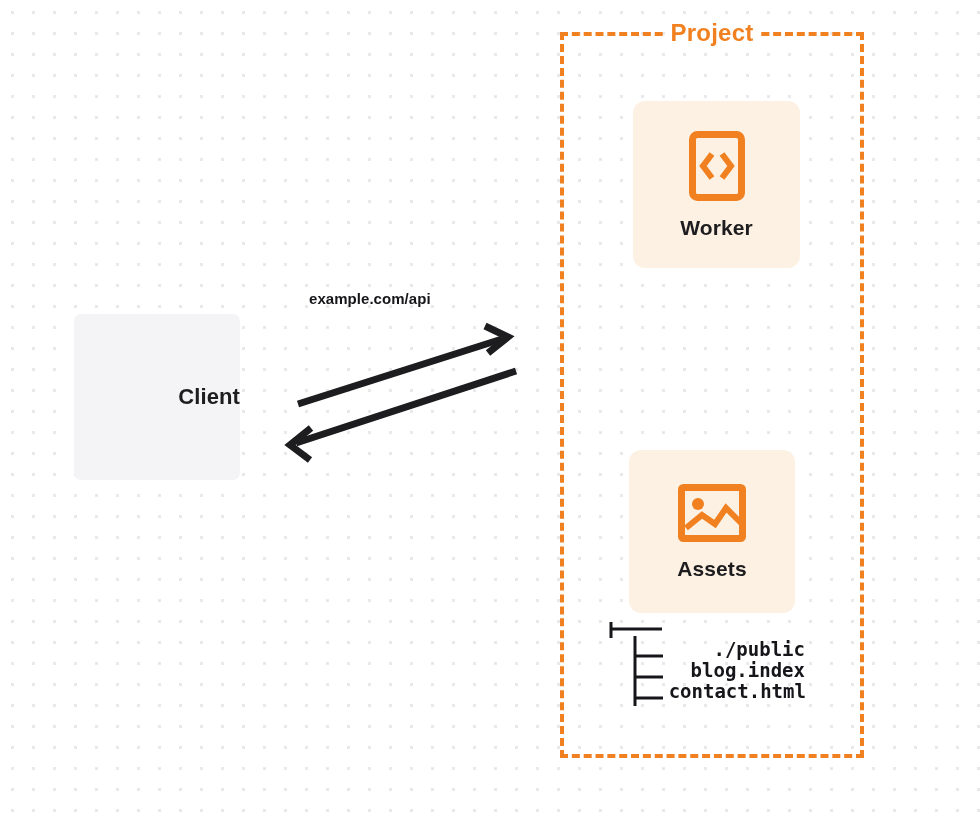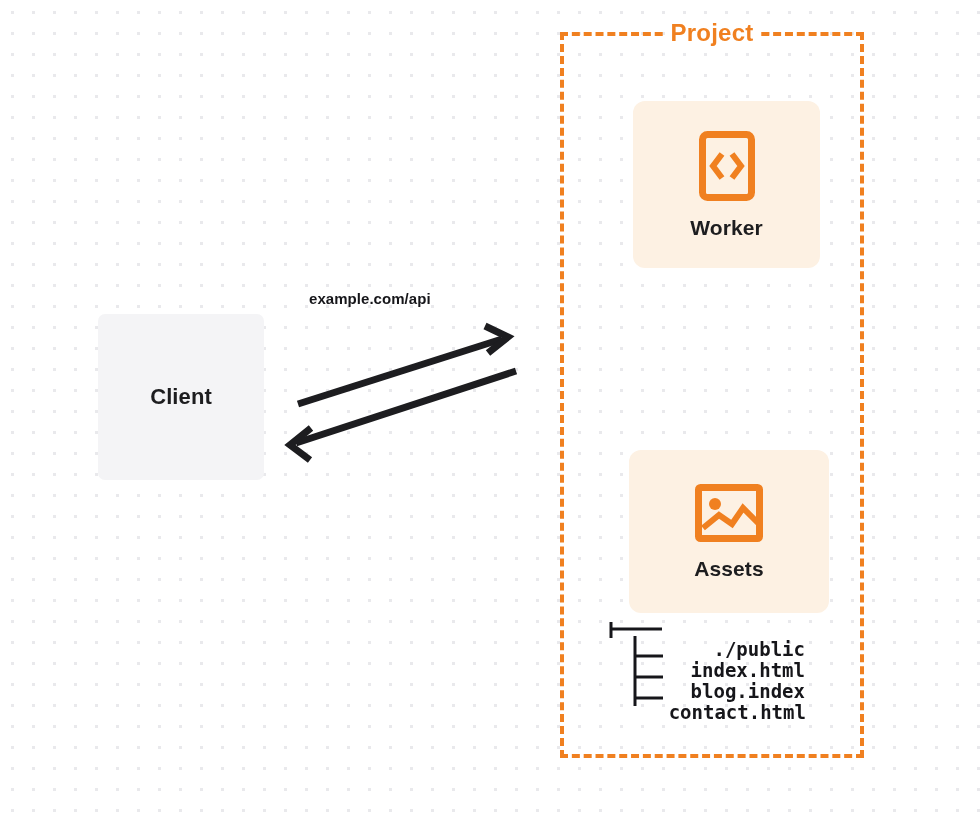"Worker" #worker-card { width: 187px -> 167px }
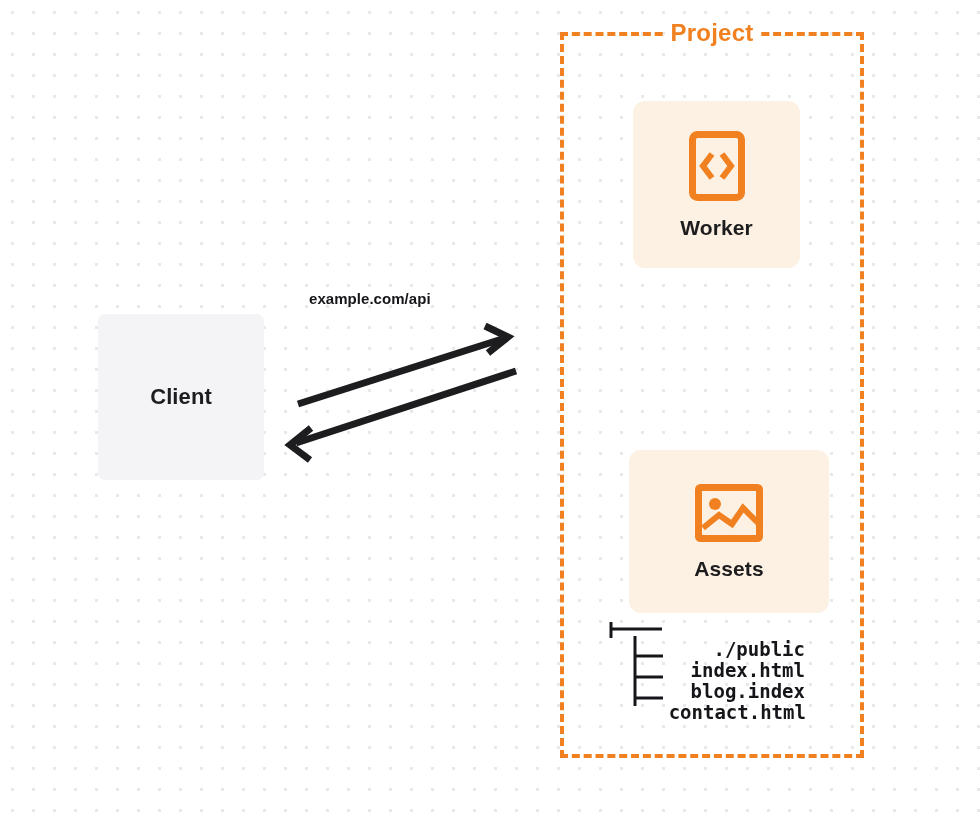"Client" #client-node { justify-content: center -> flex-end; left: 98px -> 74px }
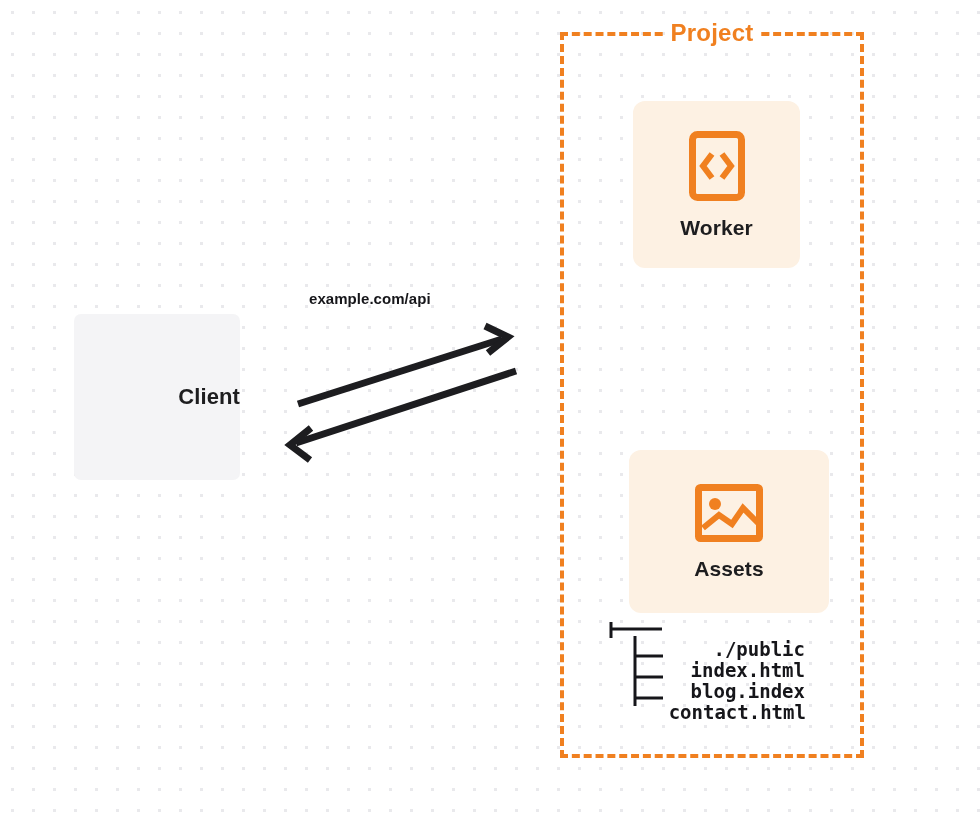"Assets" #assets-card { width: 200px -> 166px }
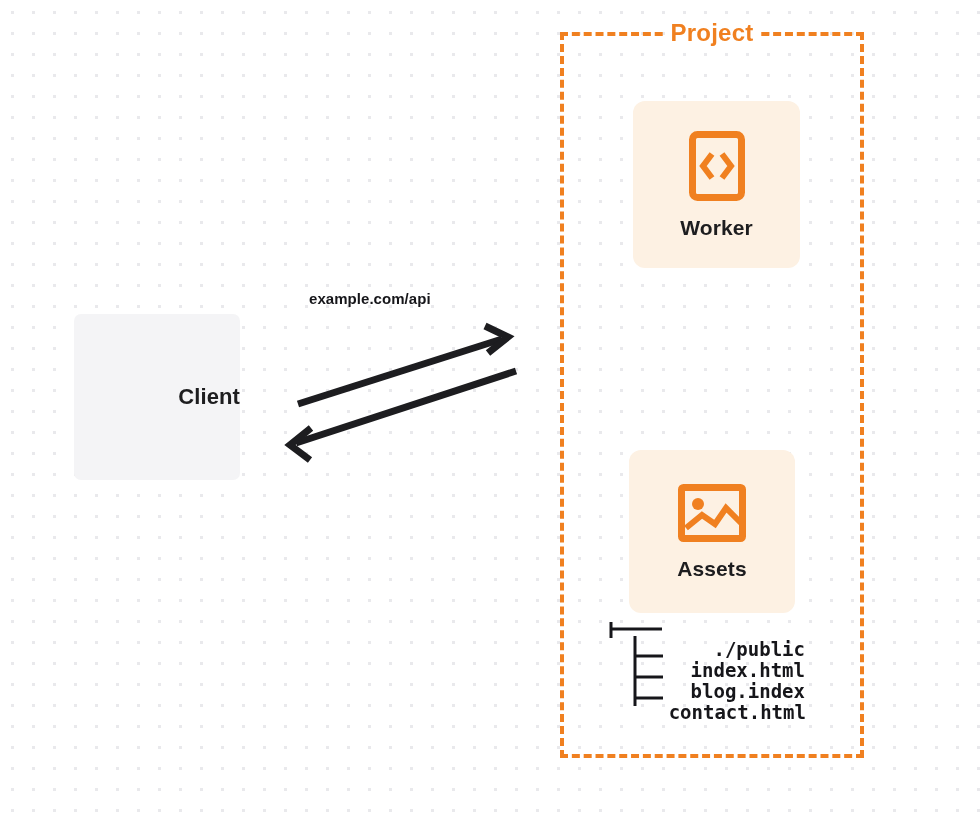"index.html" div.tree-row { html: <div> <span>index.html</span> </div> -> none }
